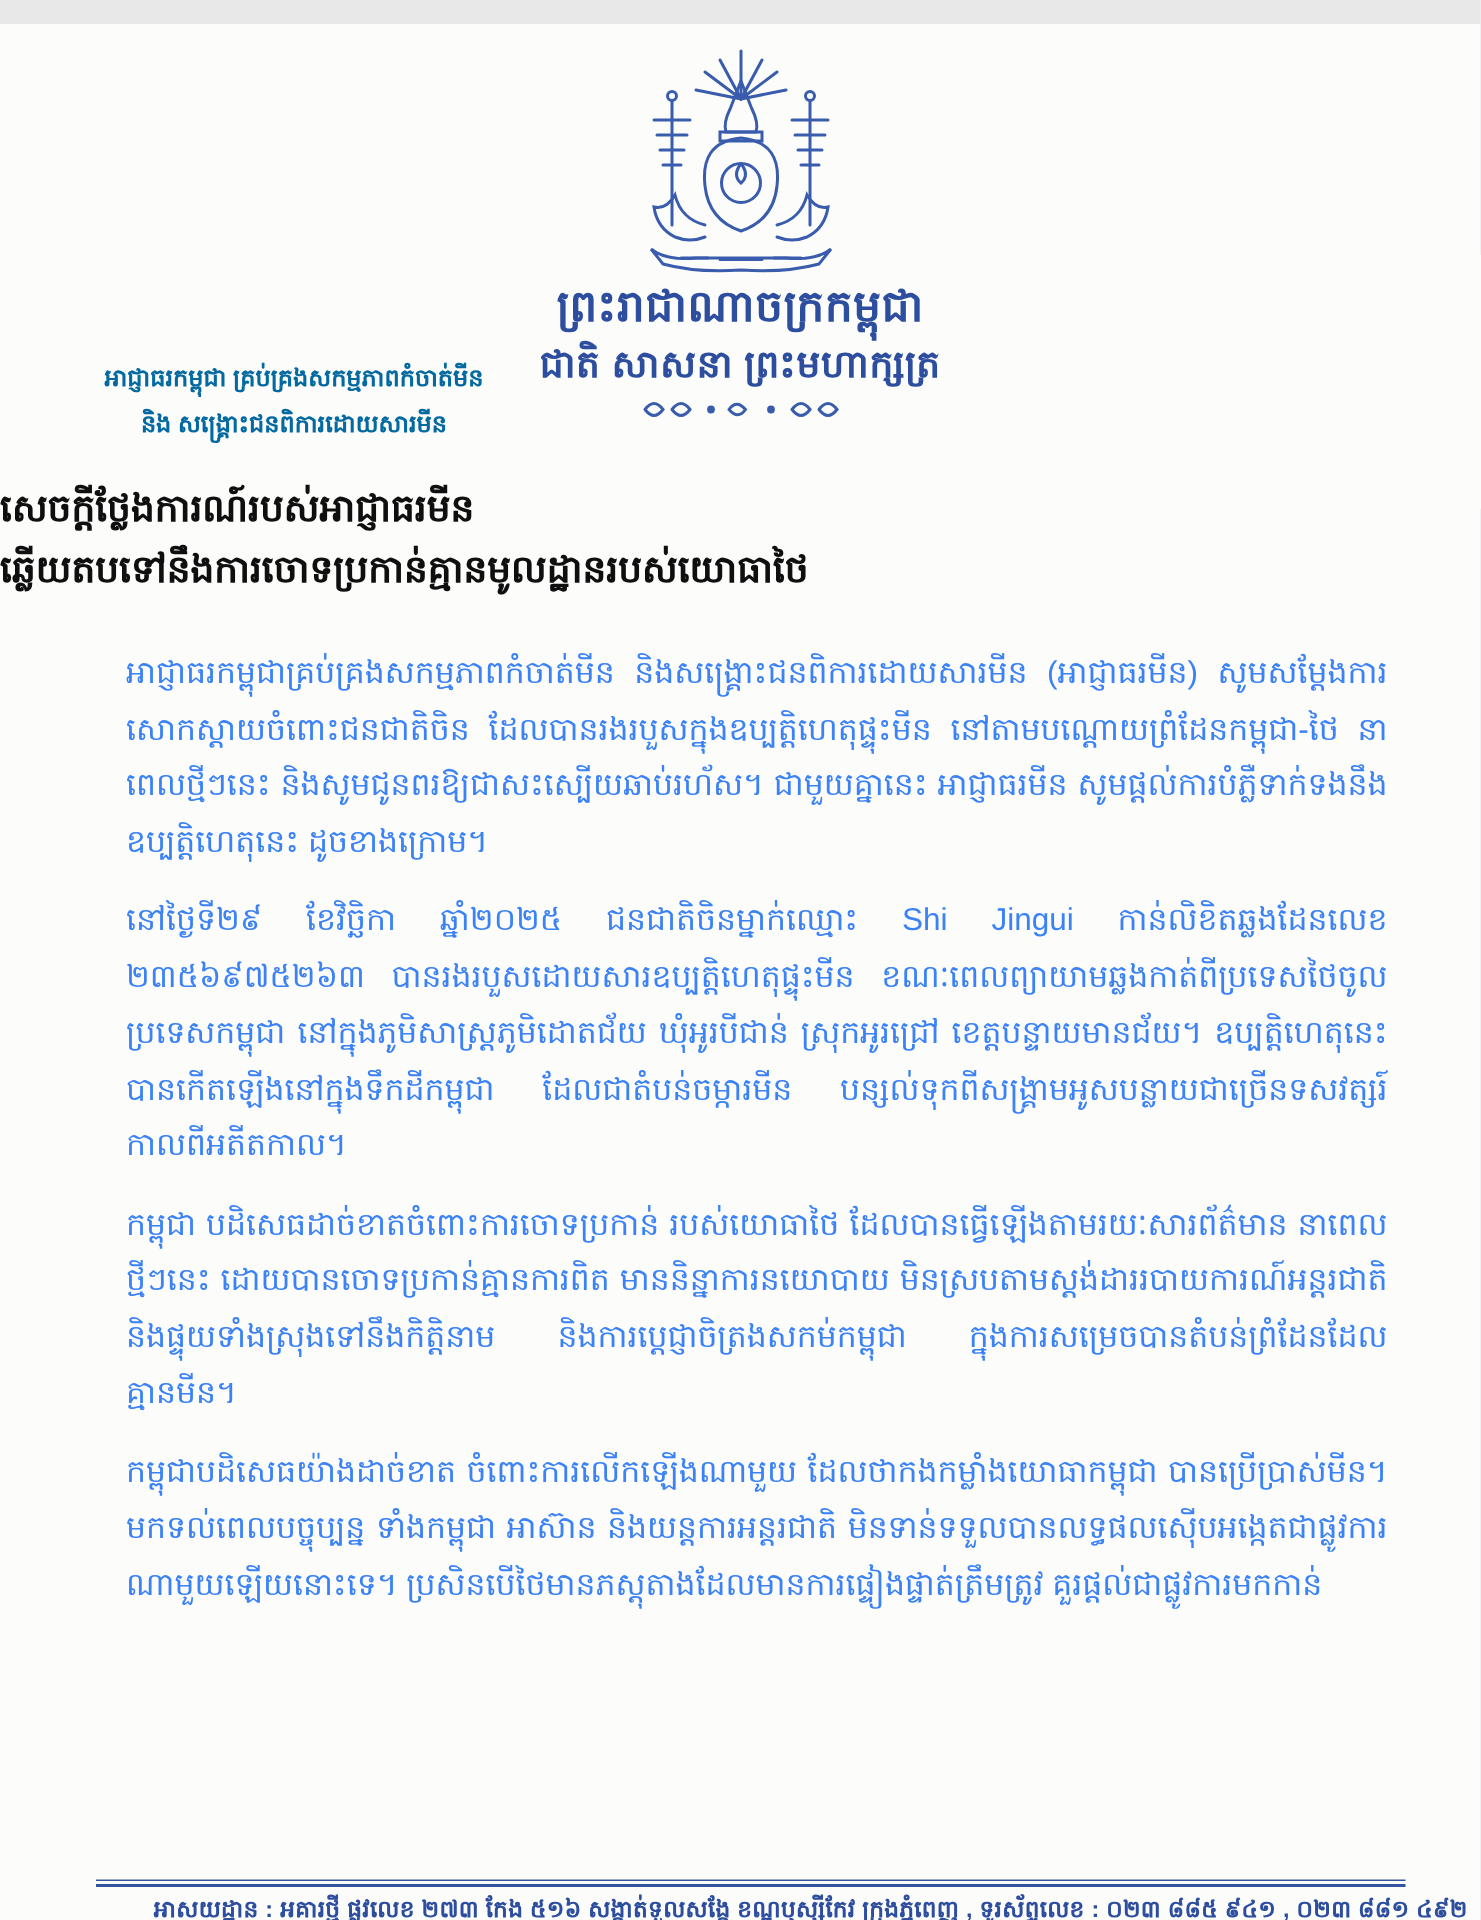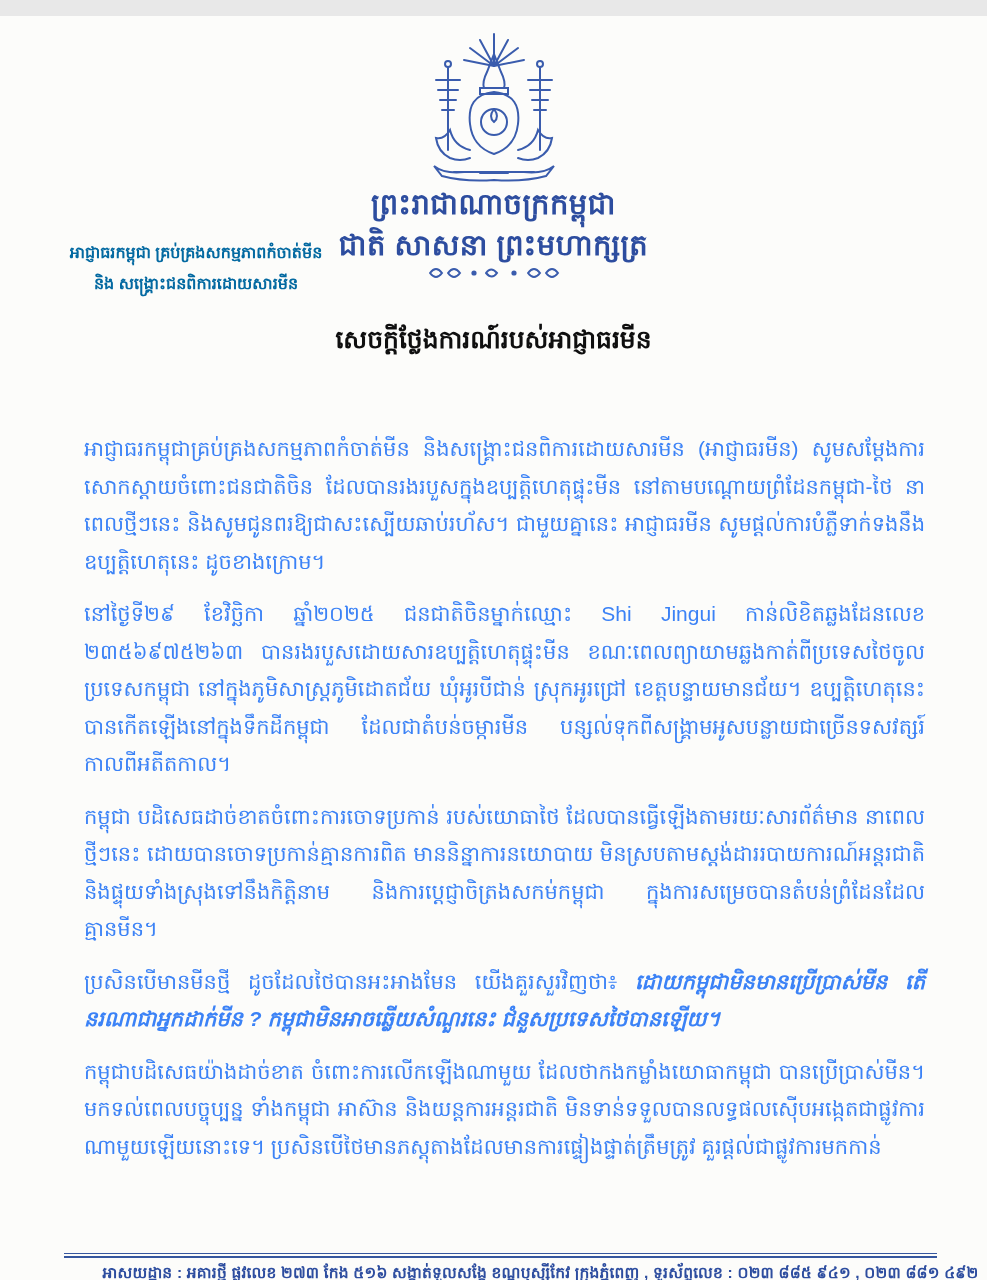"ជាតិ សាសនា ព្រះមហាក្សត្រ" .motto-2 { font-size: 29px -> 25px }
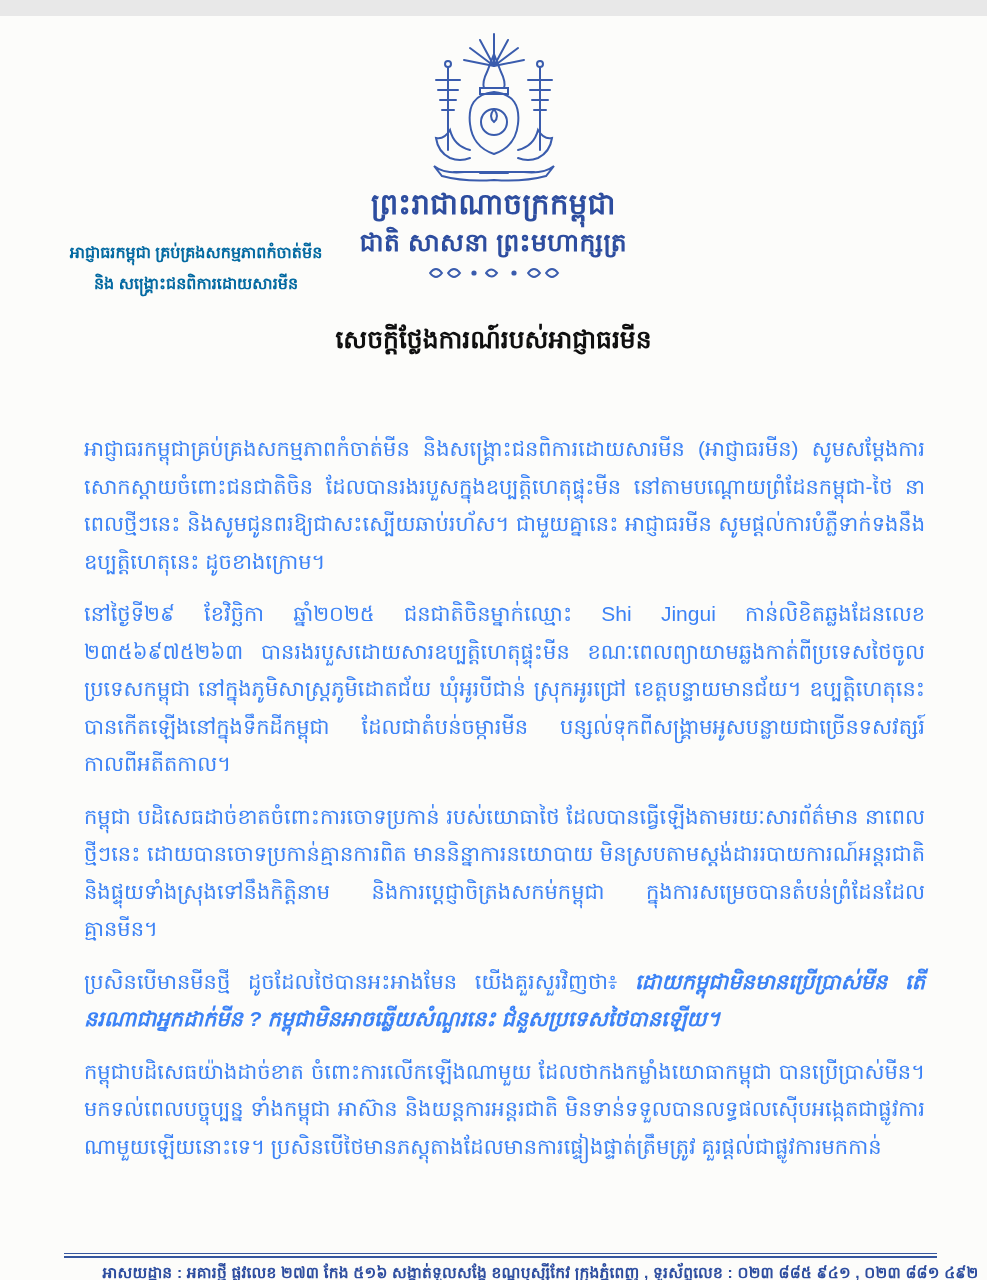"សេចក្តីថ្លែងការណ៍របស់អាជ្ញាធរមីន" .doc-title { text-align: center -> left }
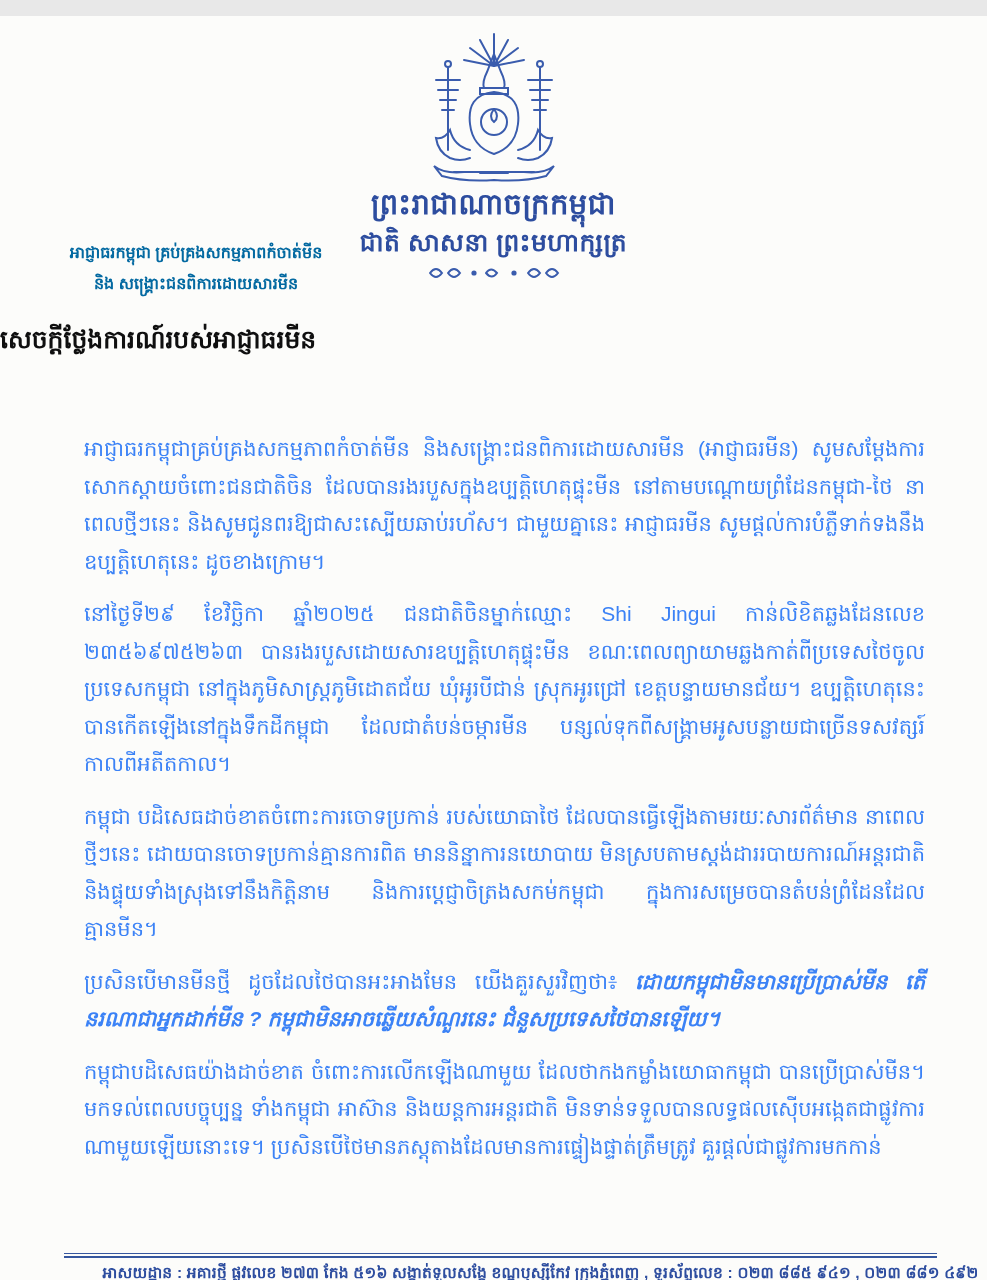"ឆ្លើយតបទៅនឹងការចោទប្រកាន់គ្មានមូលដ្ឋានរប" div { html: none -> <div>ឆ្លើយតបទៅនឹងការចោទប្រកាន់គ្មានមូលដ្ឋានរបស់យោធាថៃ</div> }
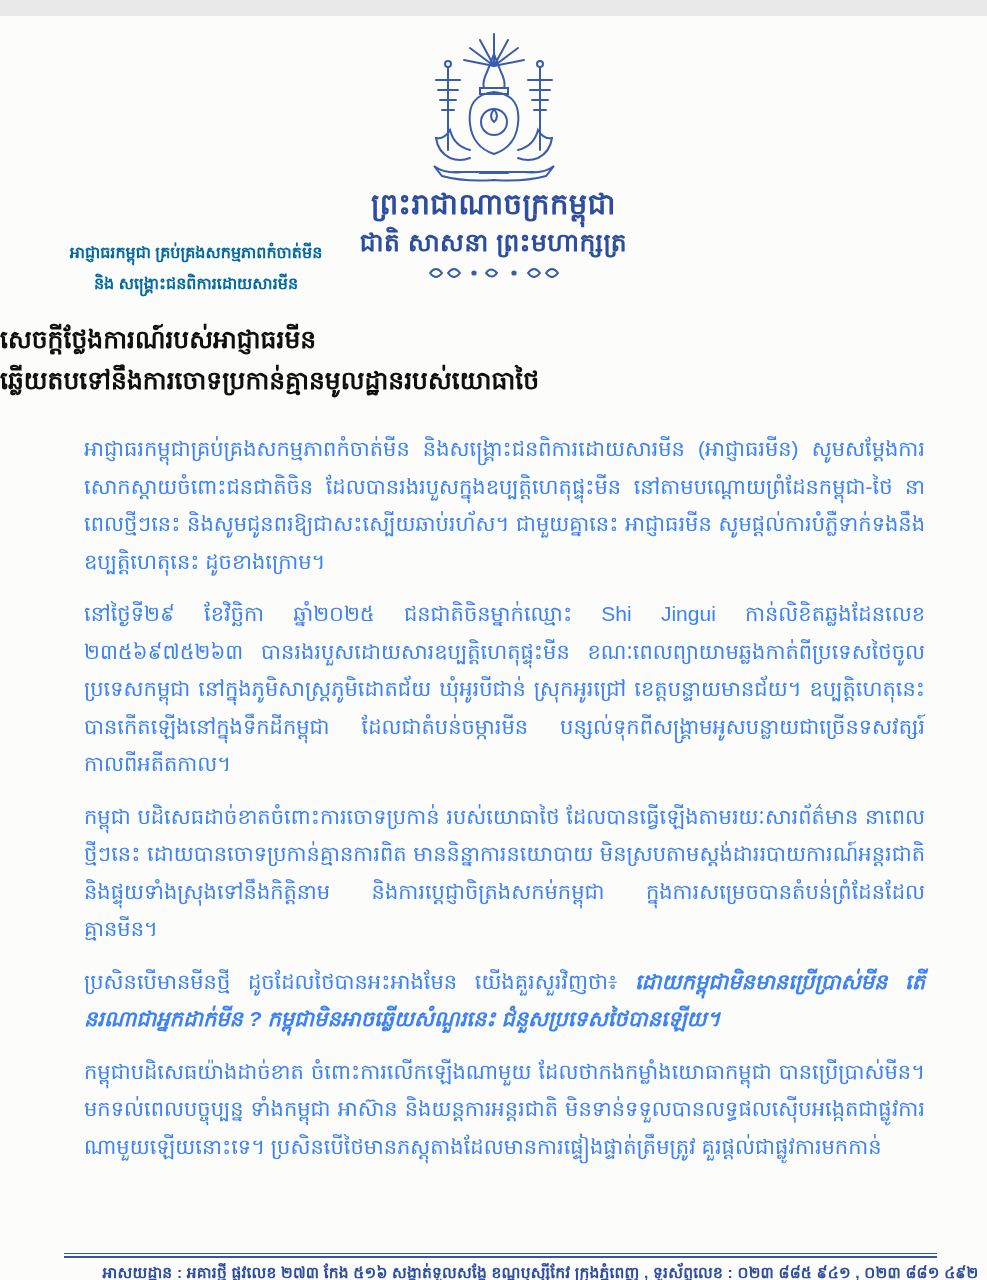"ប្រសិនបើមានមីនថ្មី ដូចដែលថៃបានអះអាងមែន" p { html: <p><span>ប្រសិនបើមានមីនថ្មី ដូចដែលថៃបានអះអាងមែន យើងគួរសួរវិញថា៖ </span><span>ដោយកម្ពុជាមិនមានប្រើប្រាស់មីន តើនរណាជាអ្នកដាក់មីន ? កម្ពុជាមិនអាចឆ្លើយសំណួរនេះ ជំនួសប្រទេសថៃបានឡើយ។</span></p> -> none }
